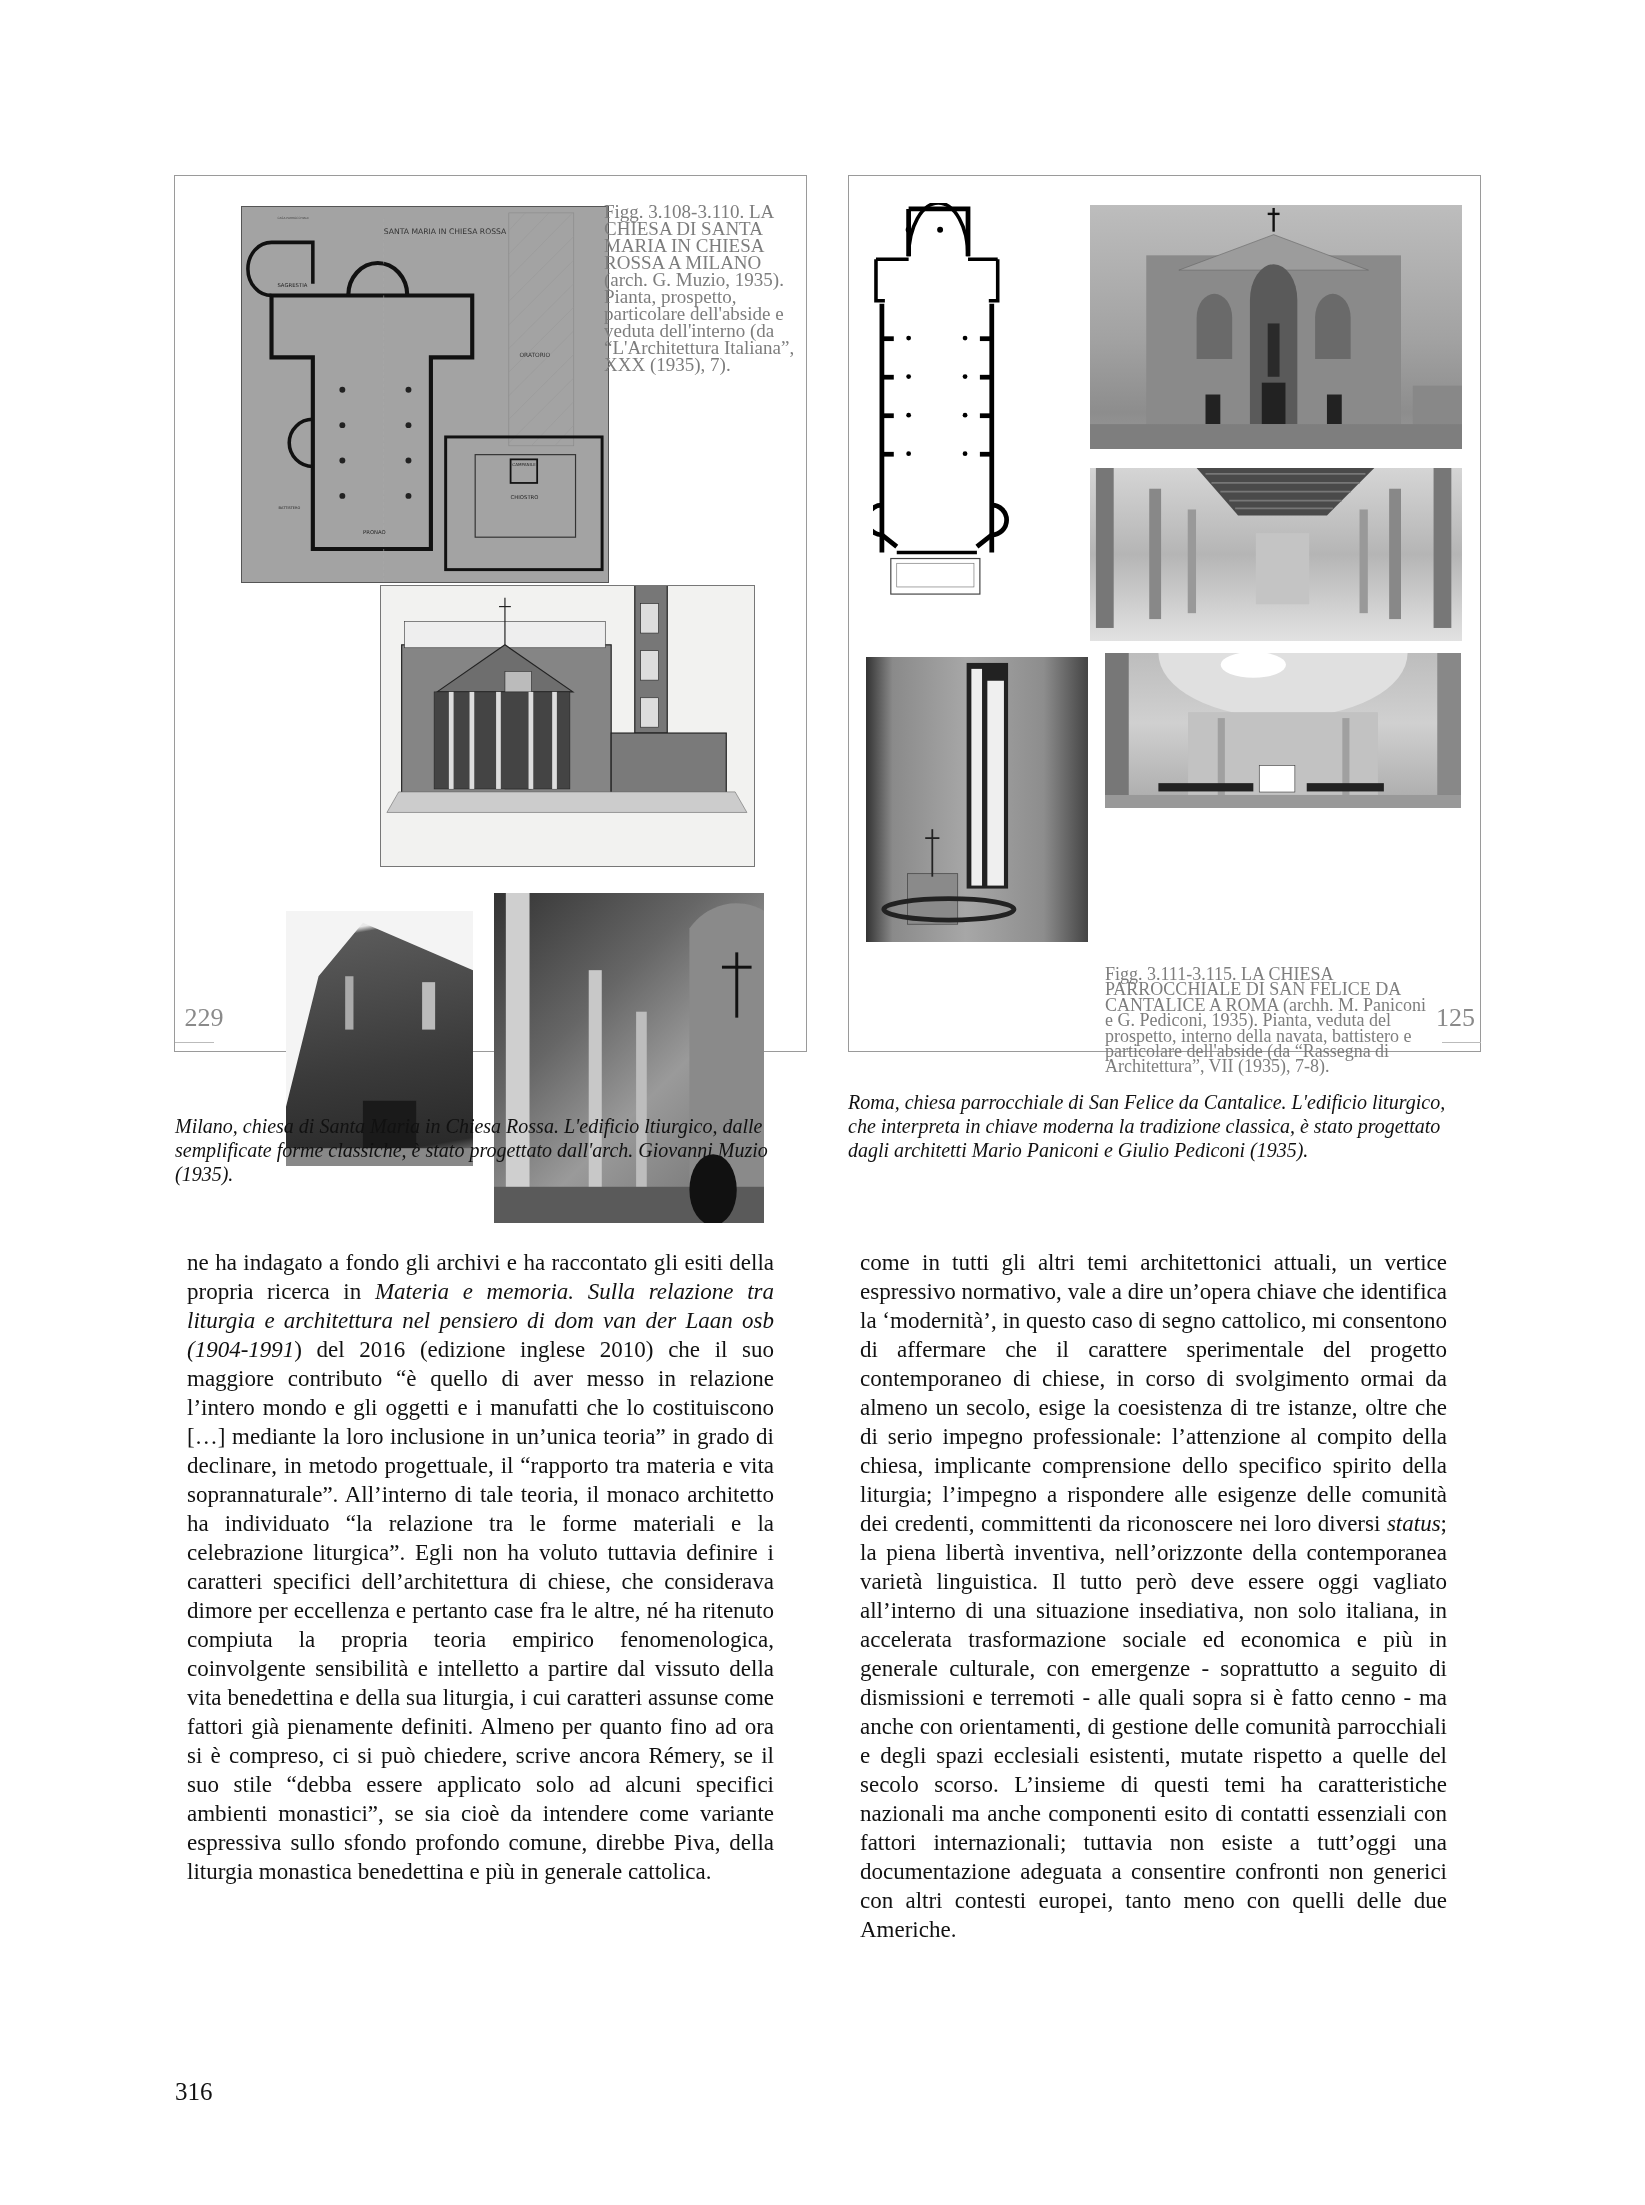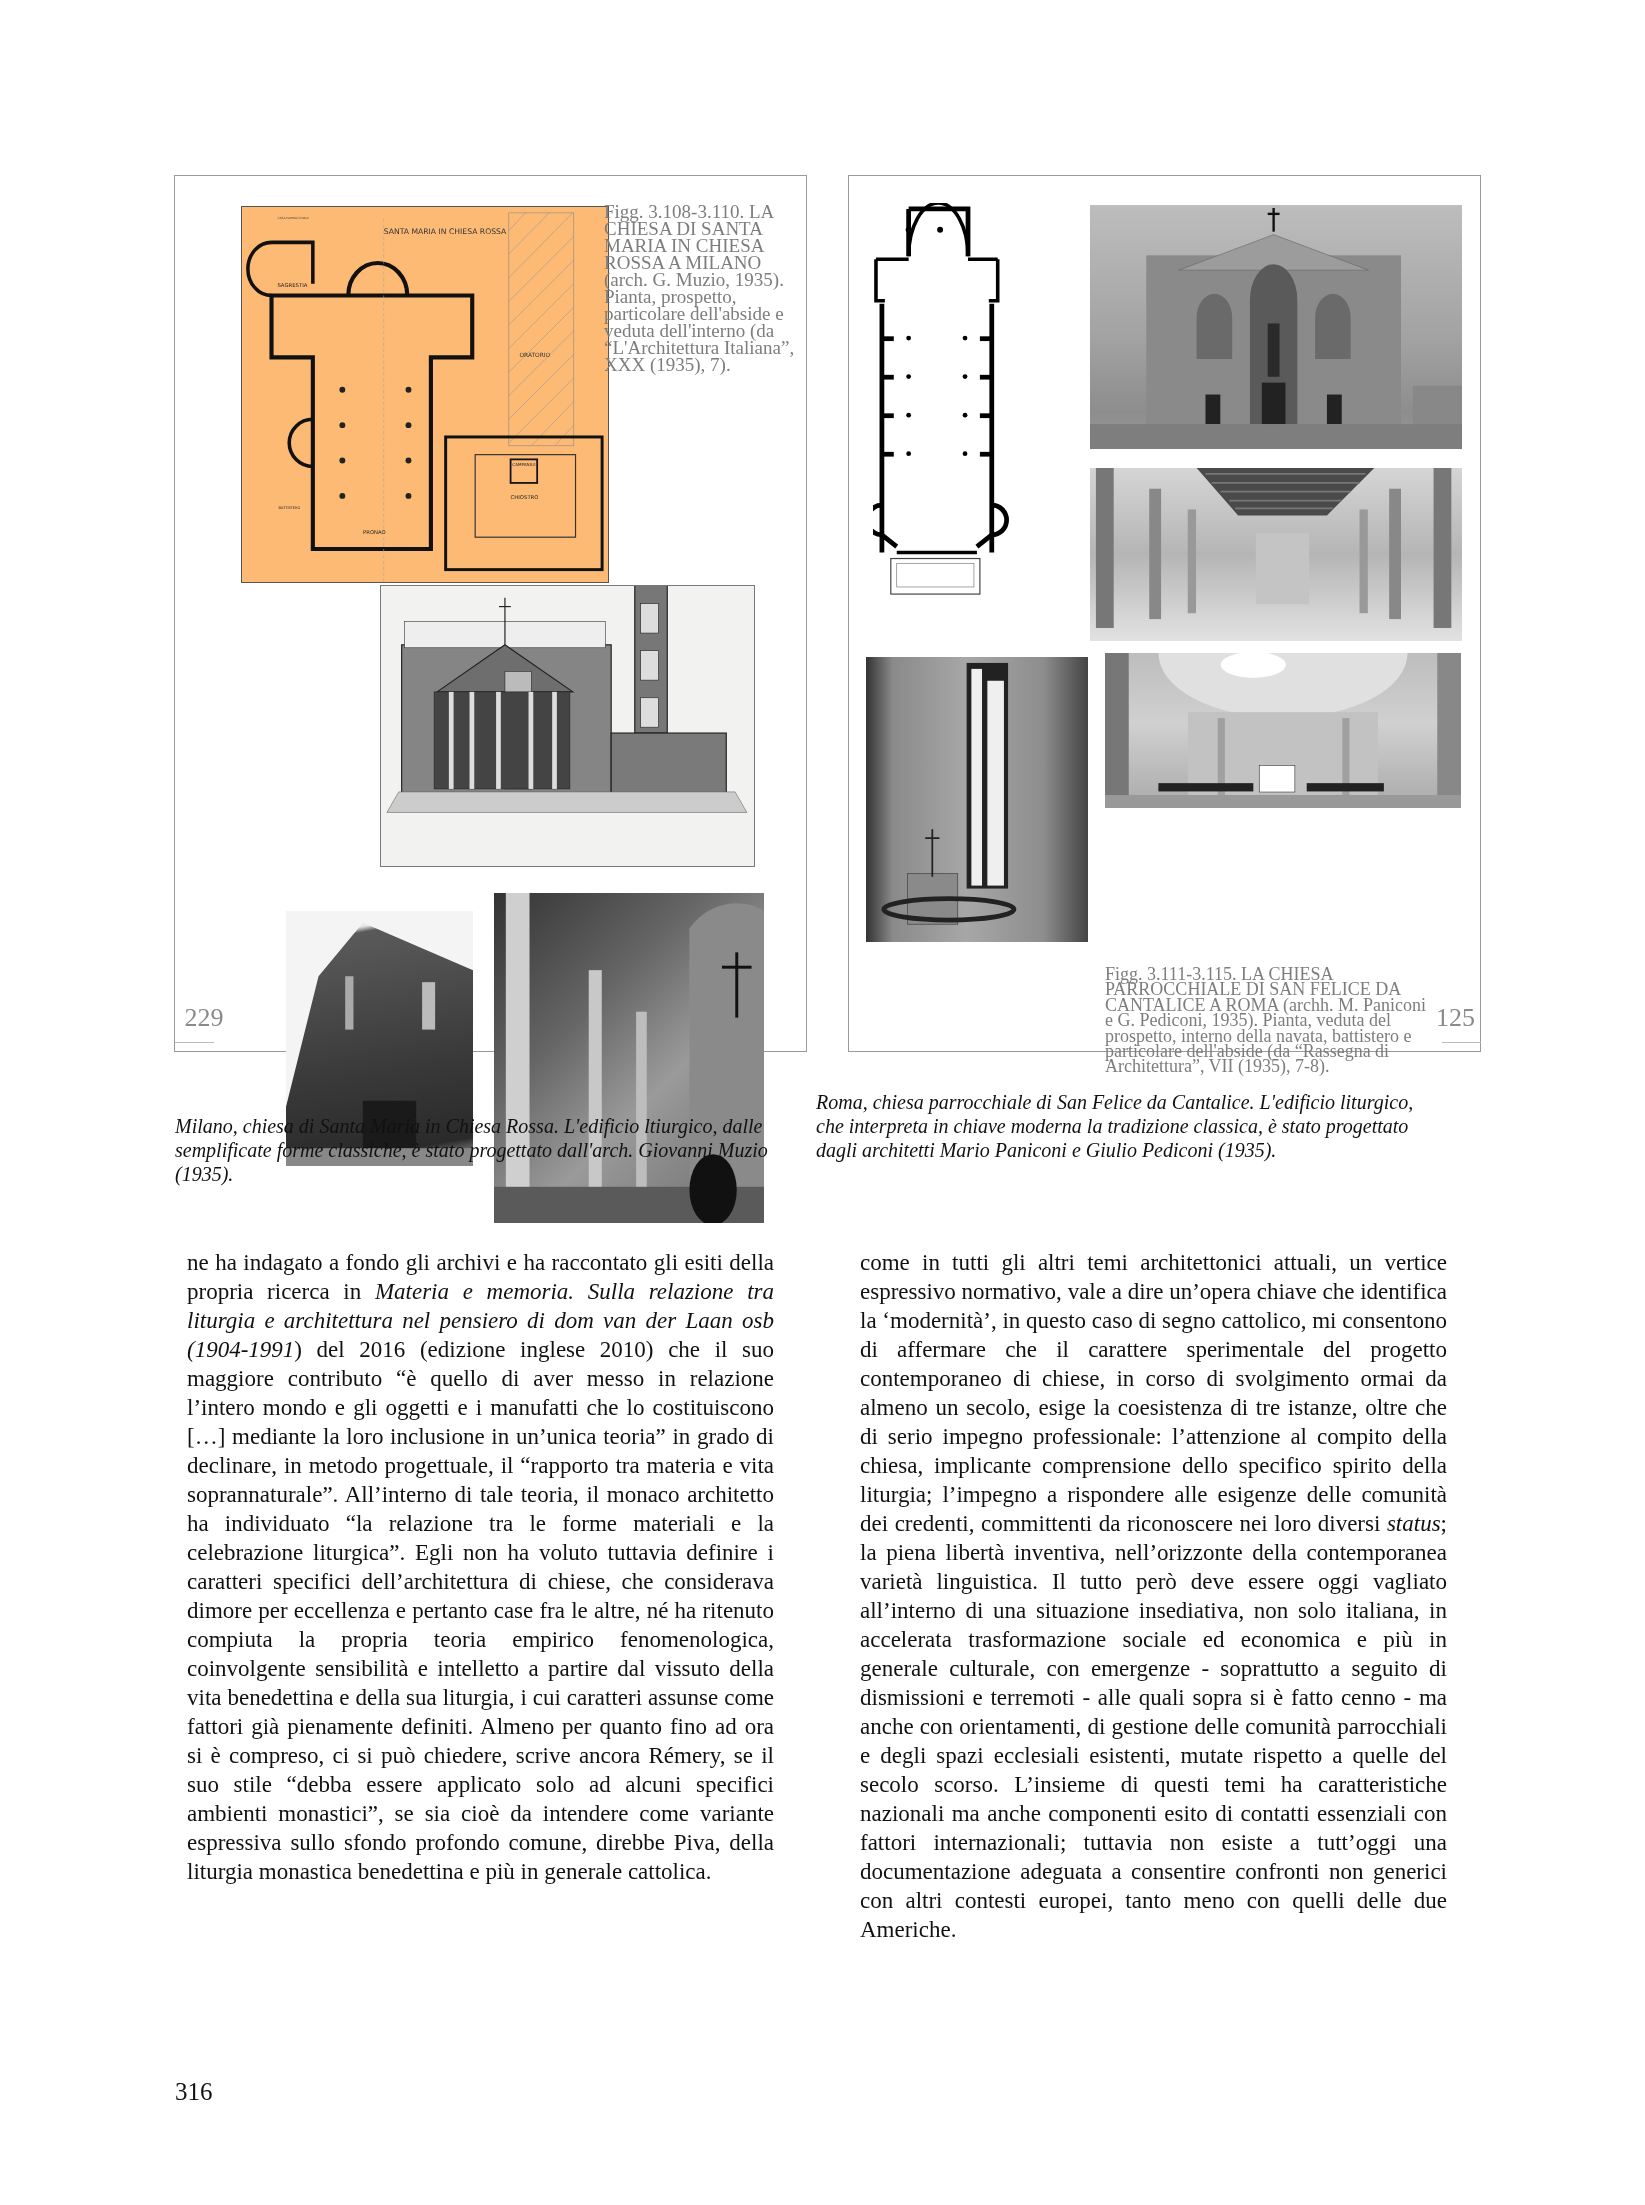"SANTA MARIA IN CHIESA ROSSA" .drawing { background: #fdba74 -> #a3a3a3 }
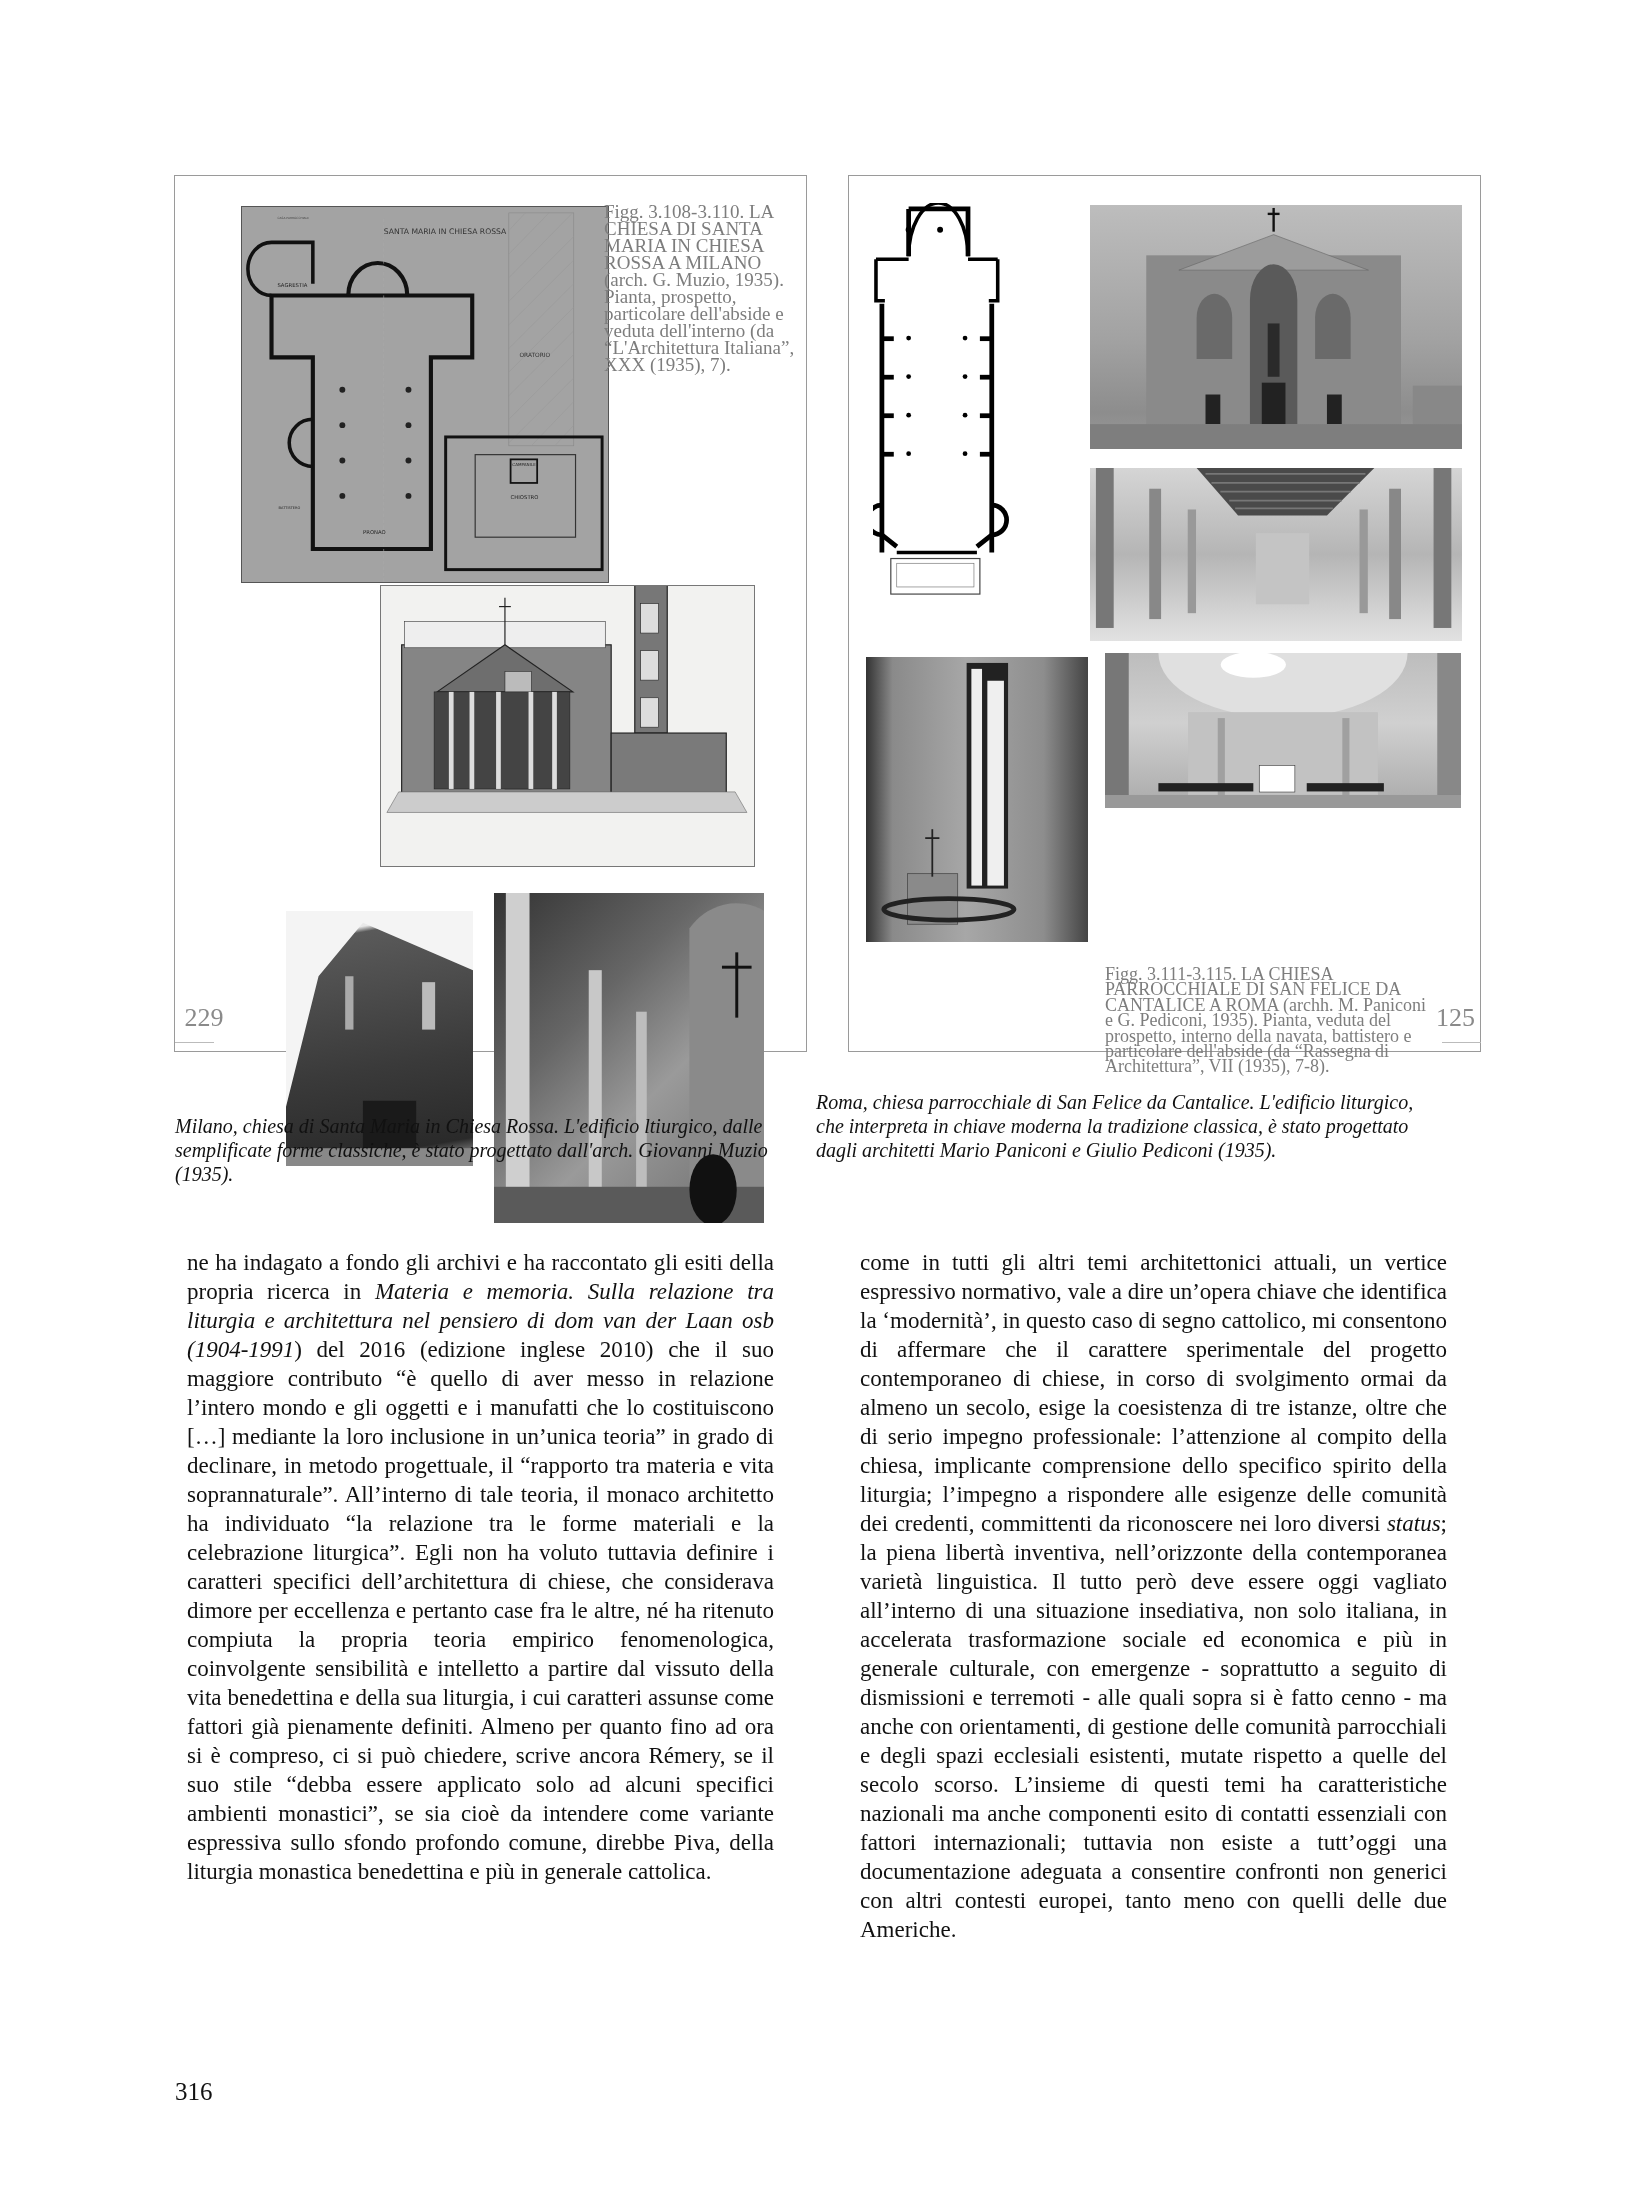"Roma, chiesa parrocchiale di San" div.caption { left: 816px -> 848px }
